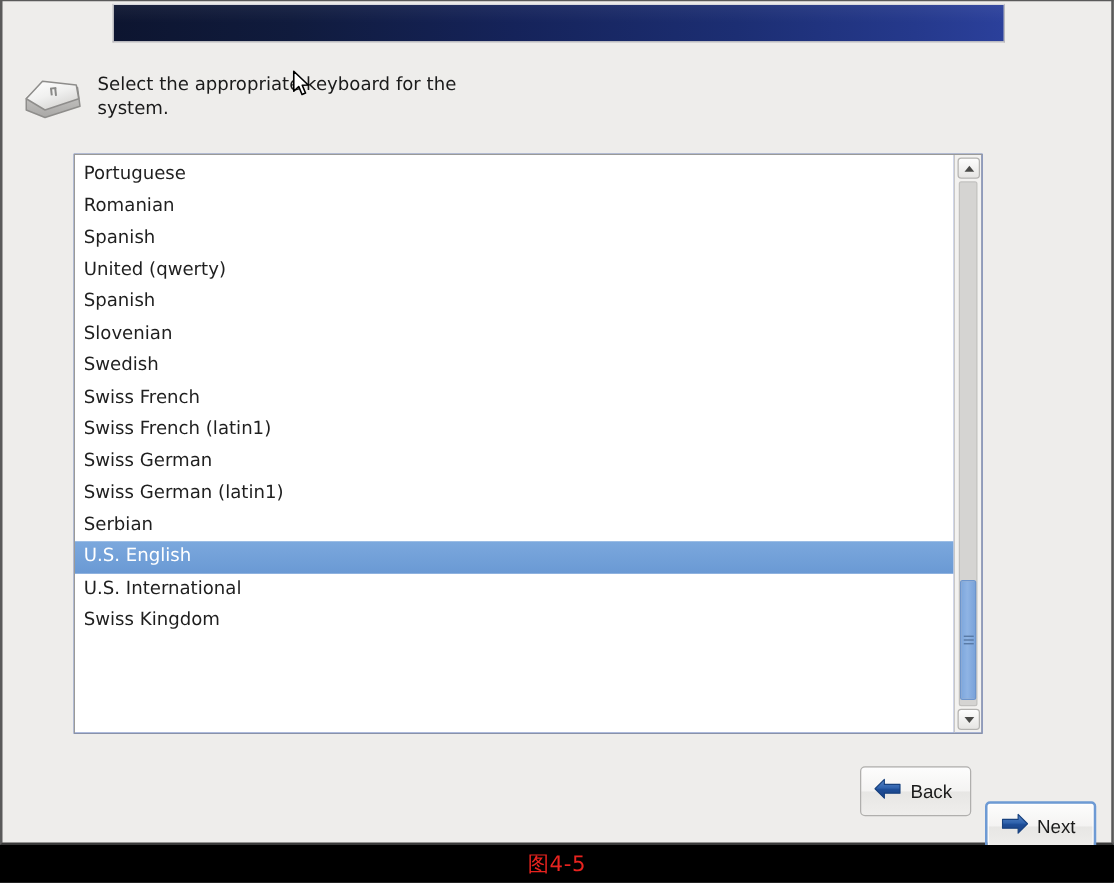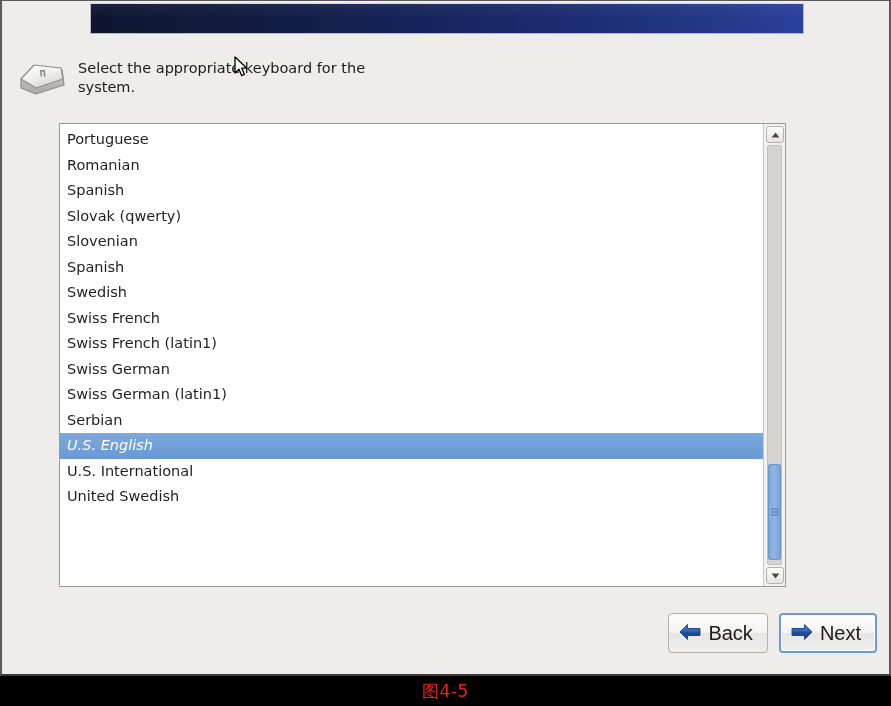"Slovak (qwerty)" div.list-row { text: Slovak -> United }
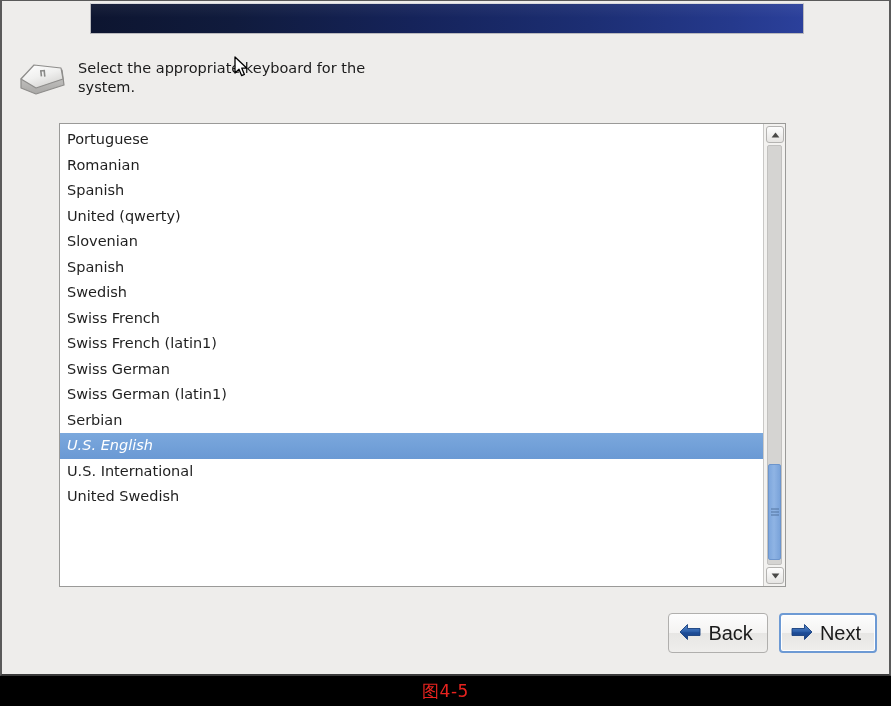"Slovenian" div.list-row { order: before "Spanish" -> after "Spanish" }
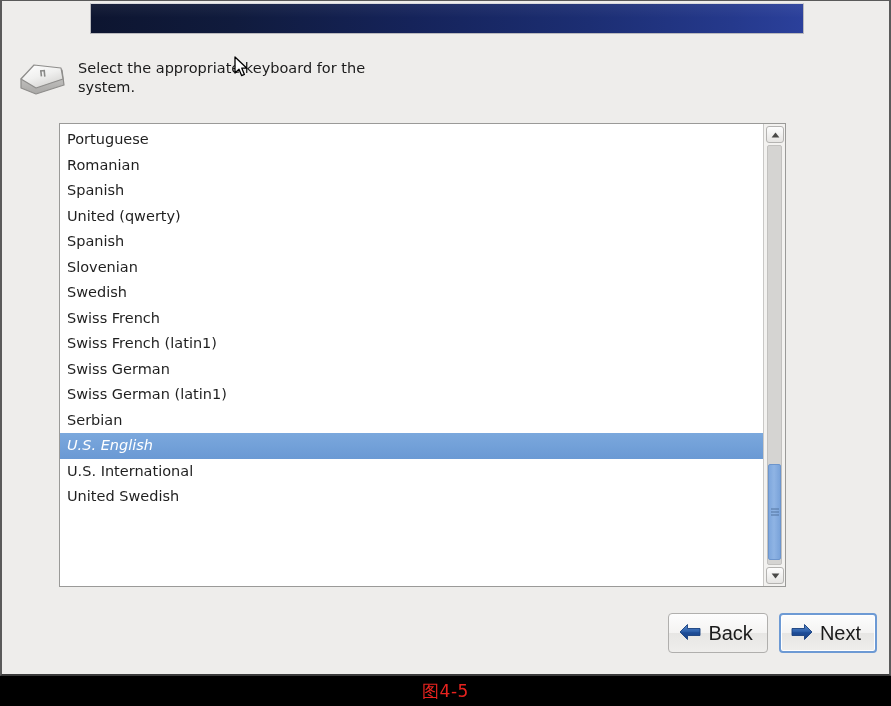"U.S. English" .list-row.selected { font-style: italic -> none }
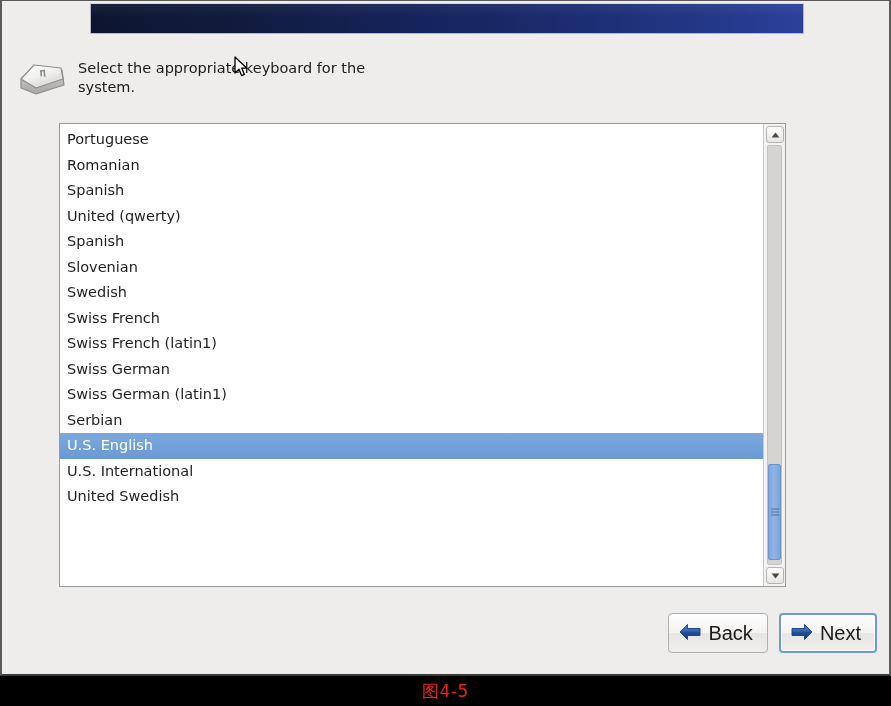"United Swedish" div.list-row { text: United Swedish -> Swiss Kingdom }
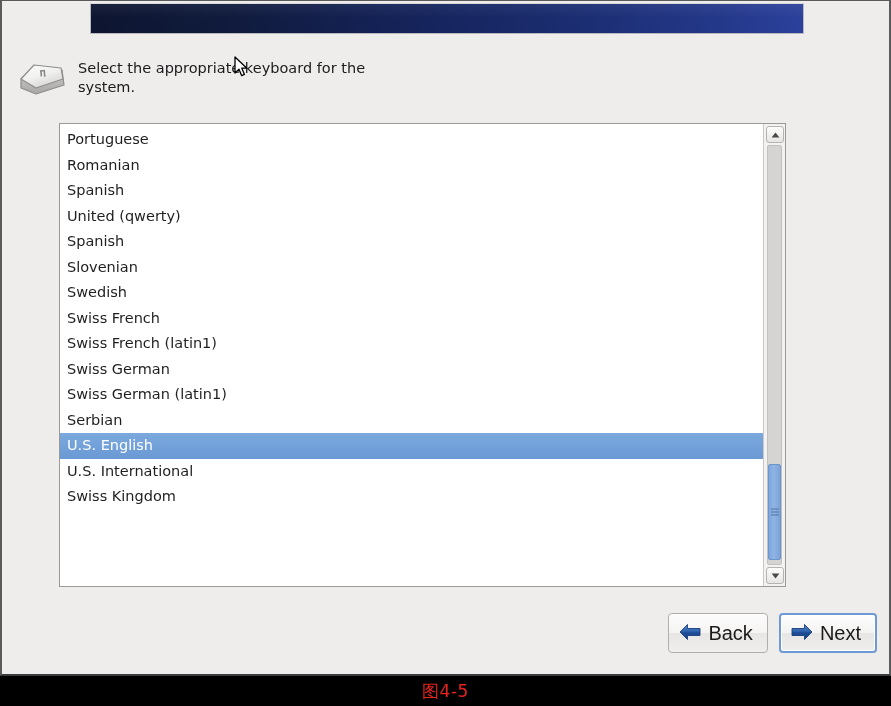"Back" .nav-label { font-size: 20px -> 15px }
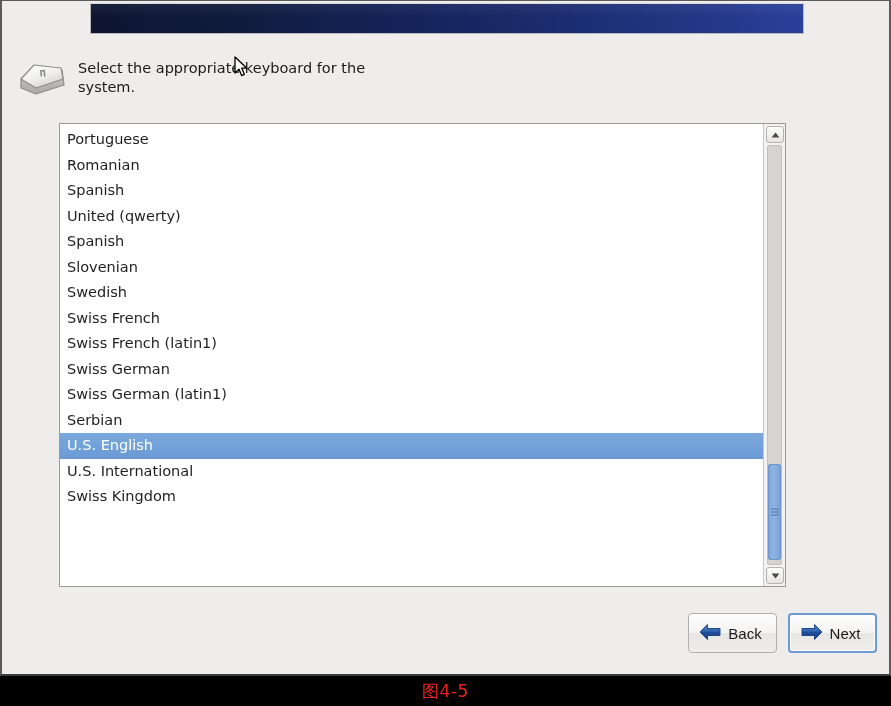"Next" .nav-button.focused { margin-top: none -> 28px }
